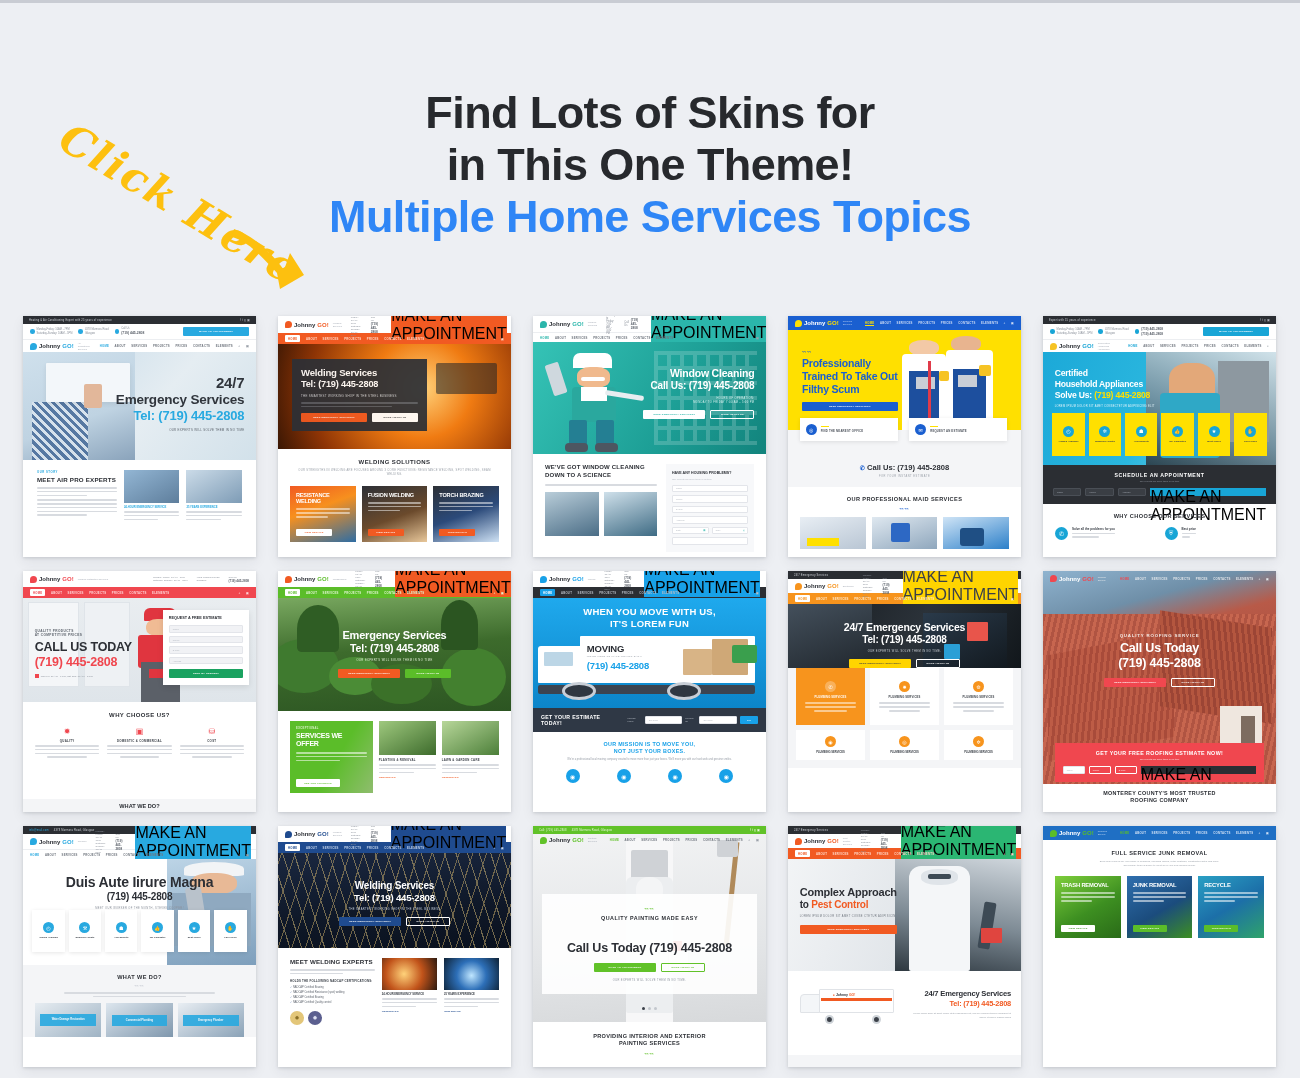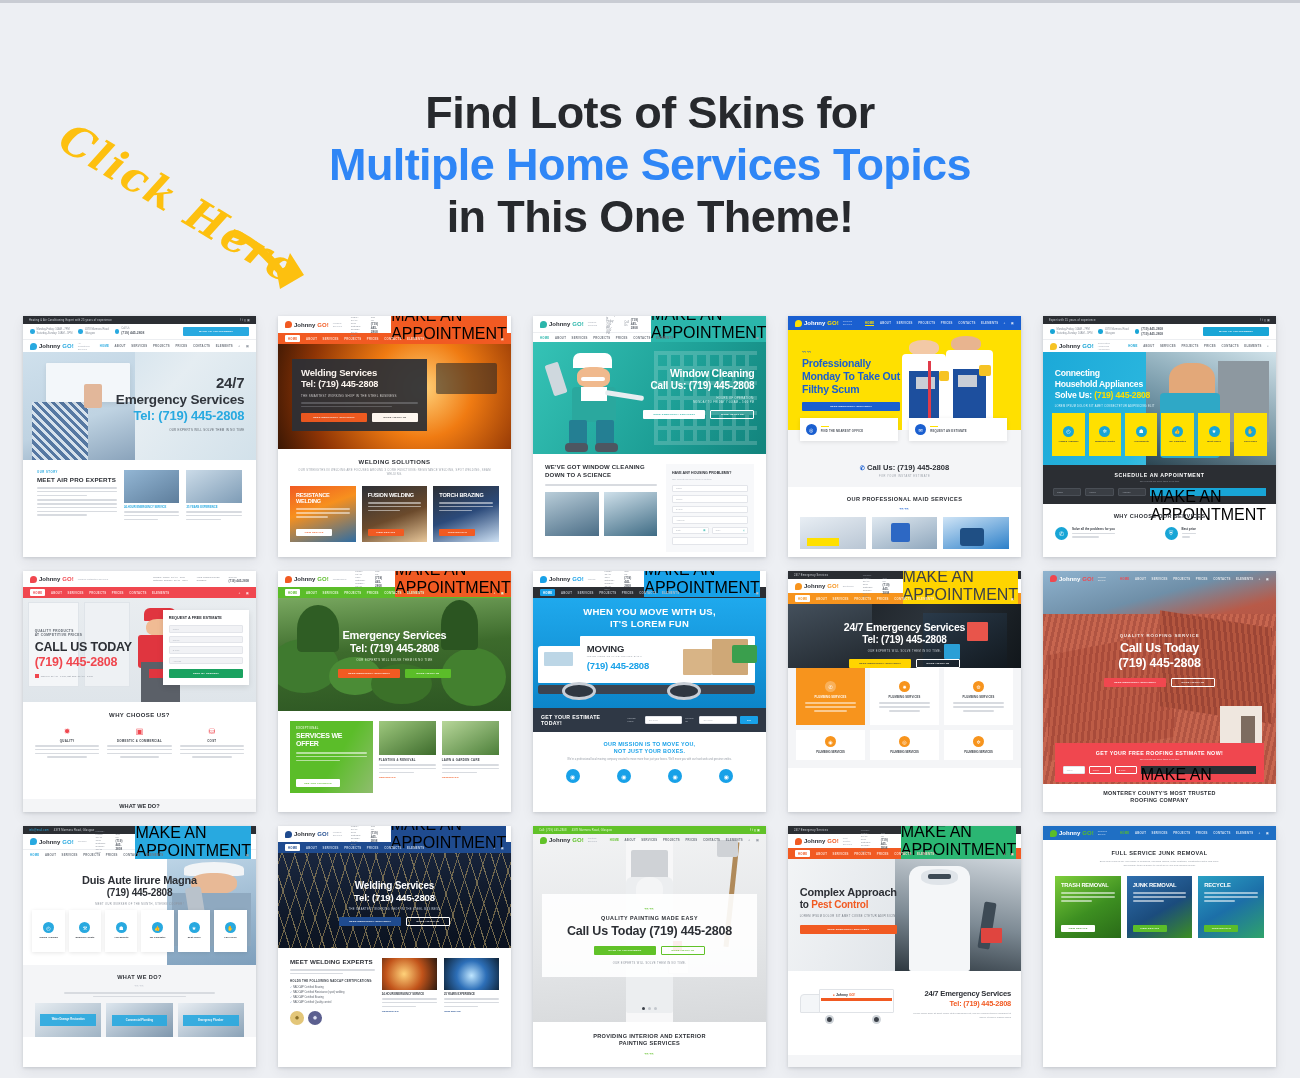"Multiple Home Services Topics" span.ln { order: before "in This One Theme!" -> after "in This One Theme!" }
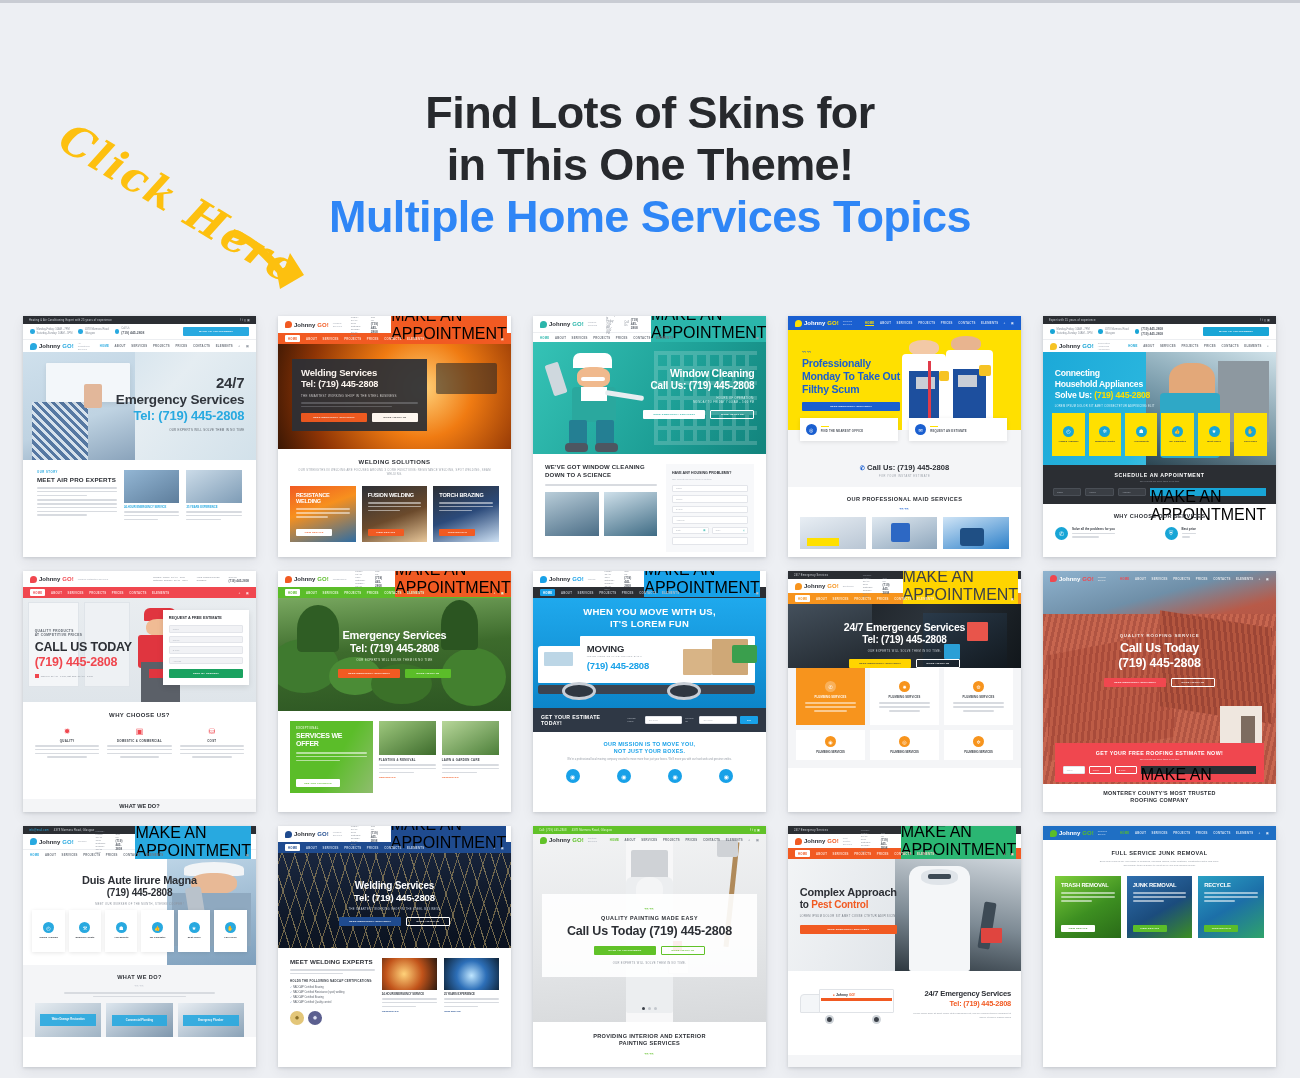"Monday To Take Out" div.h-big { text: Monday -> Trained }
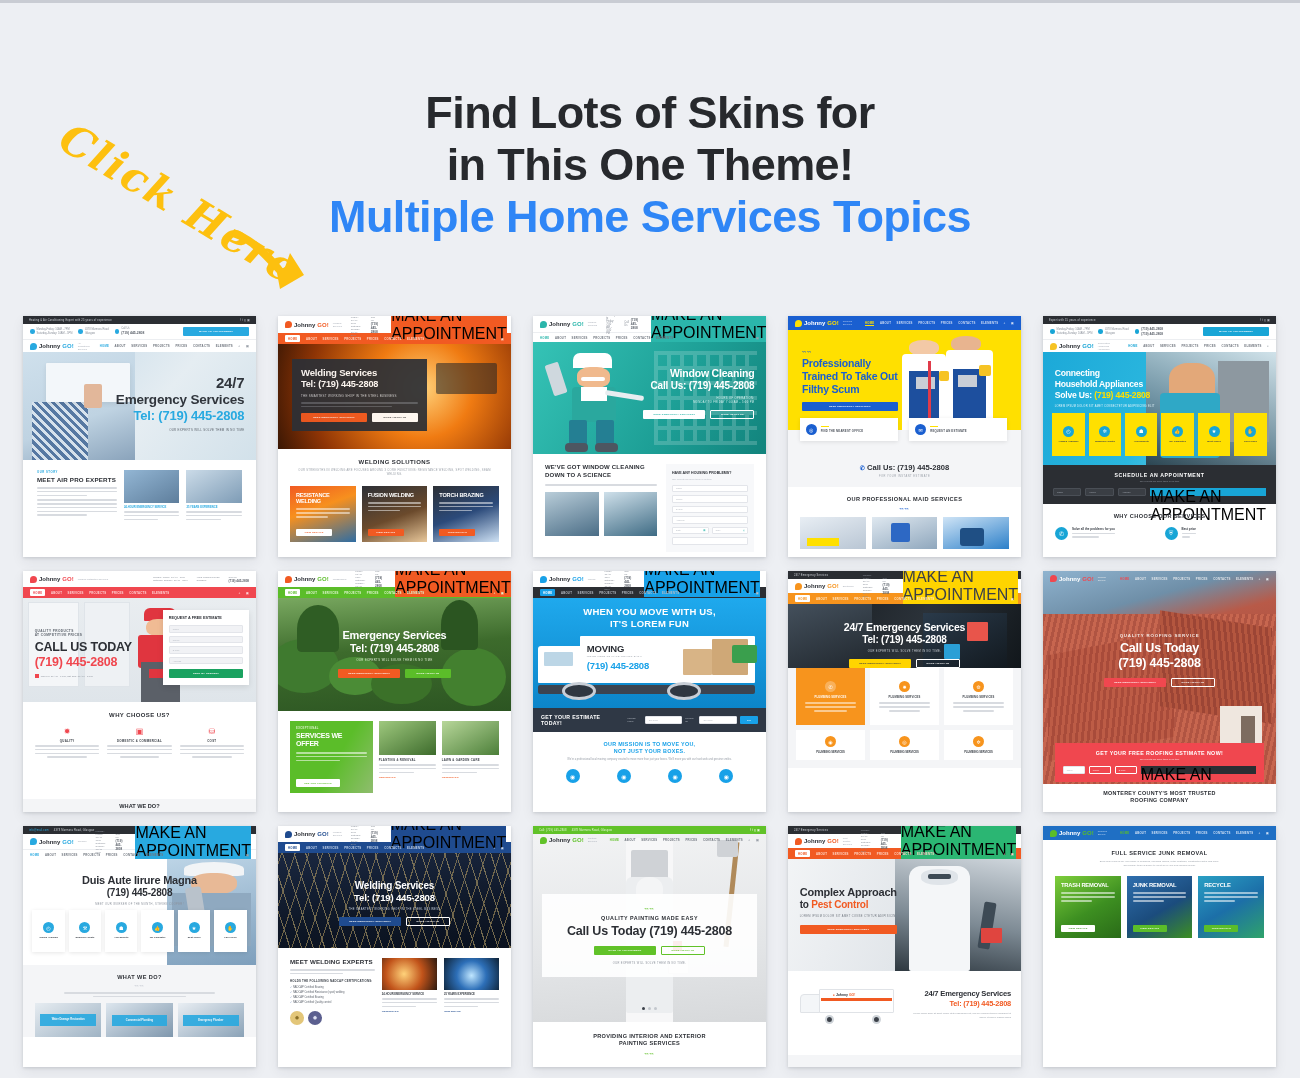"Connecting" div.h-big { text: Connecting -> Certified }
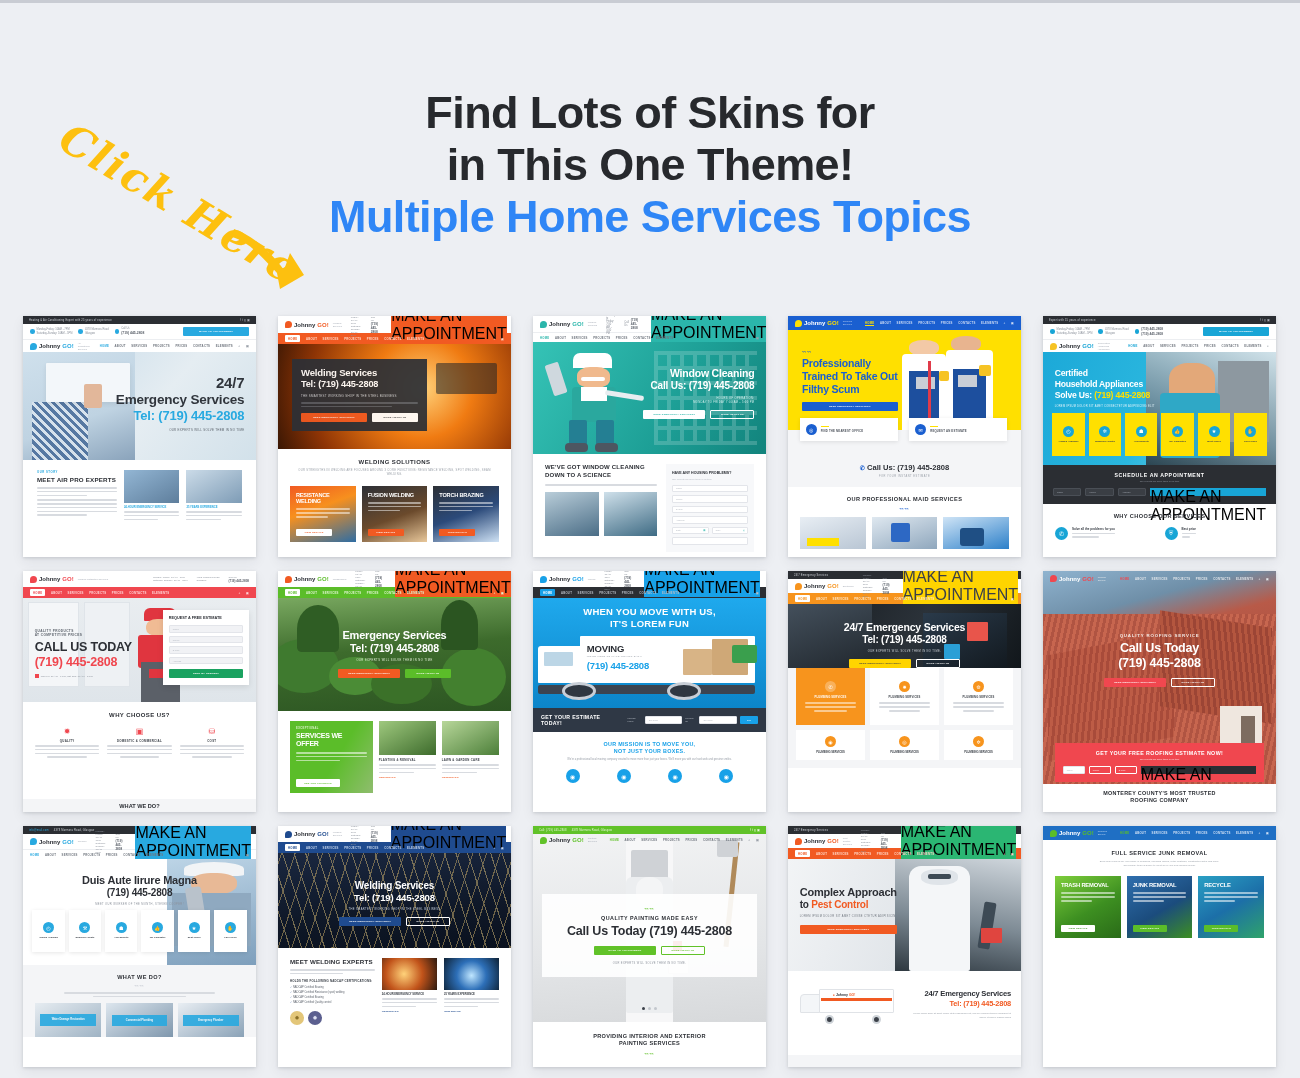"Duis Aute Iirure Magna" div.h-big { font-size: 11px -> 14px }
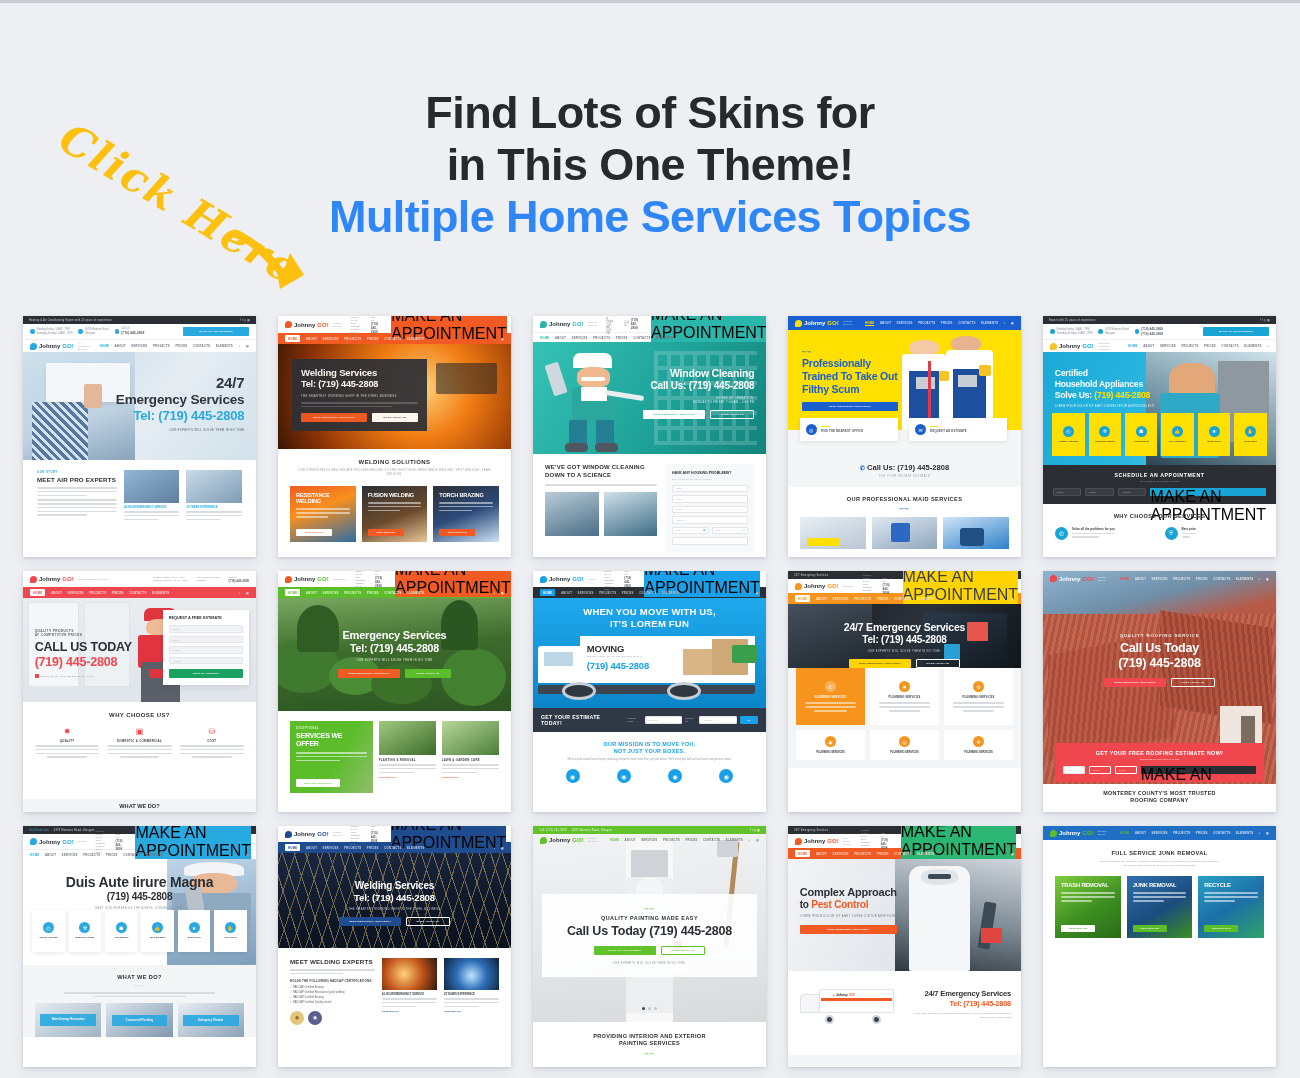"Call Us Today (719) 445-2808" div.h-big { margin-top: 3px -> 20px }
